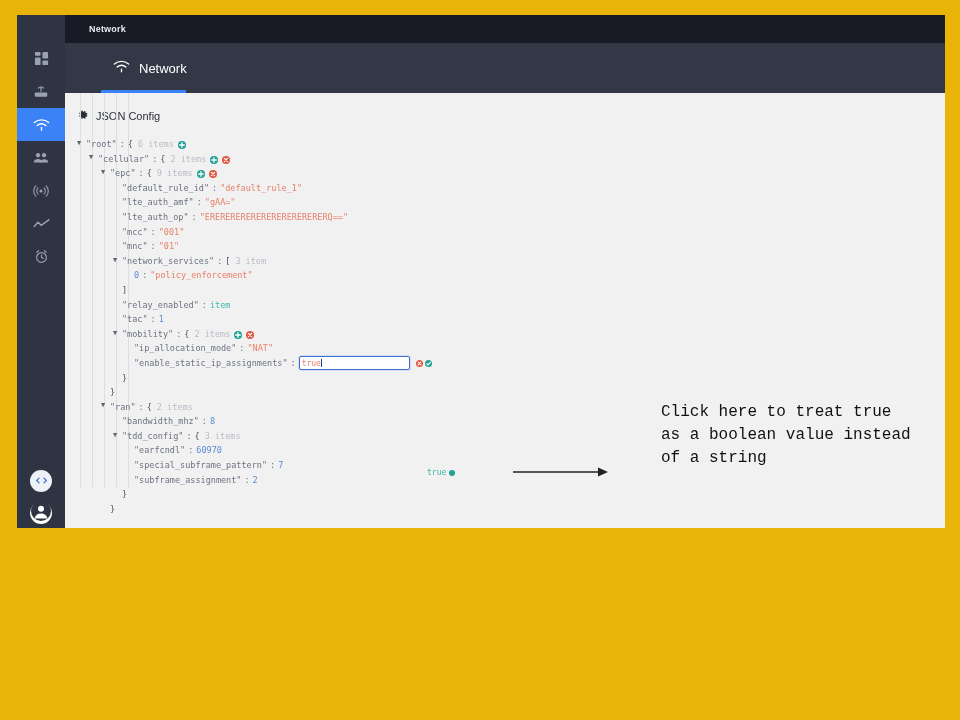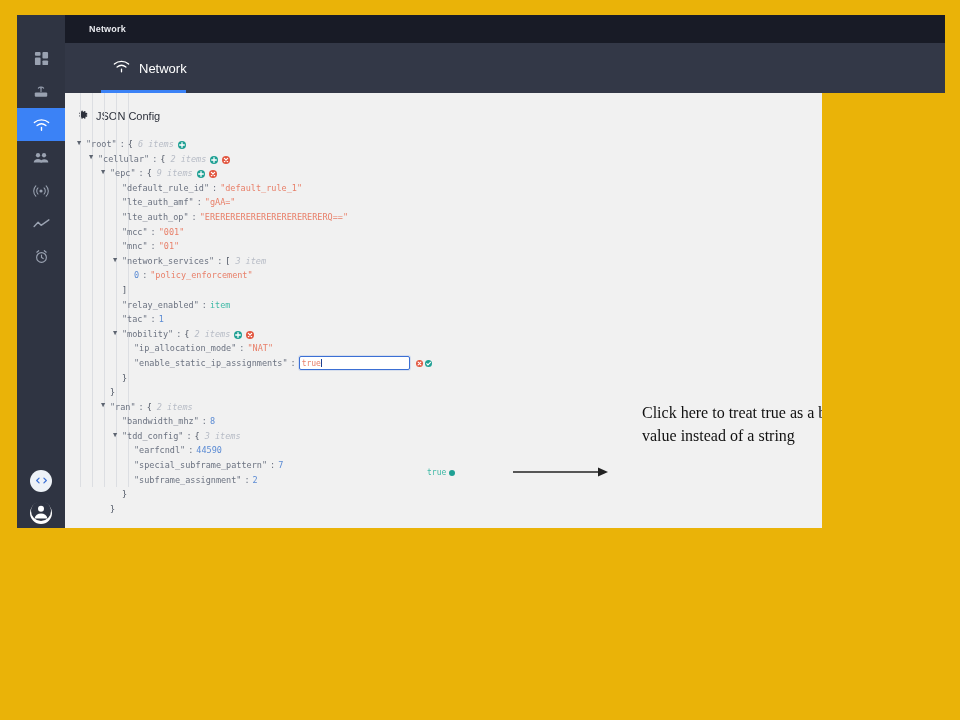"JSON Config" .content { width: 757px -> 880px }
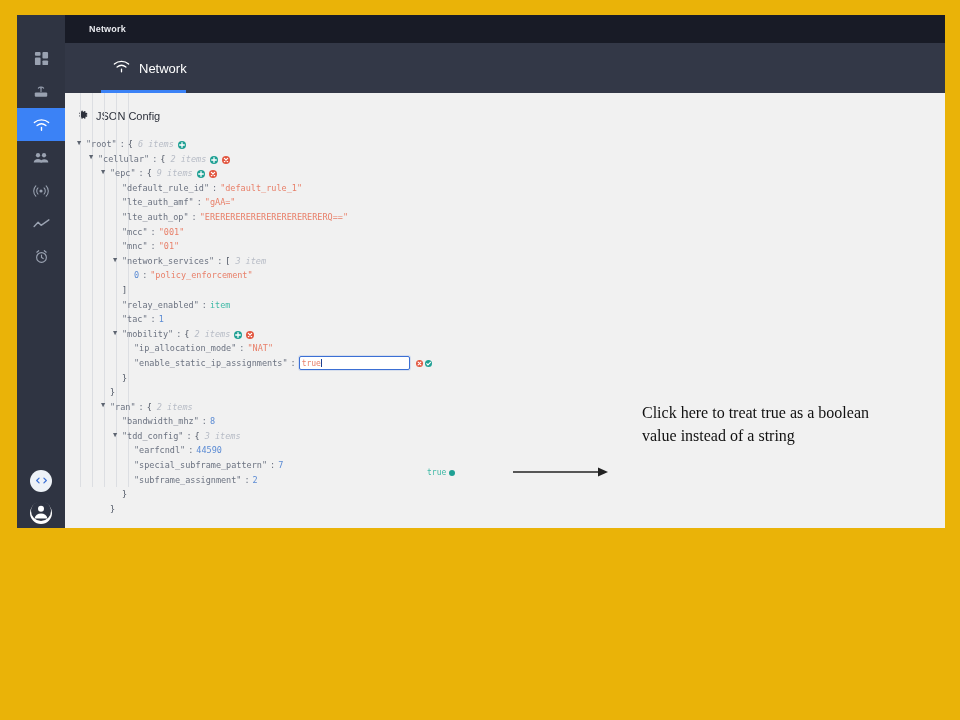"6 items" .cnt { font-style: italic -> none }
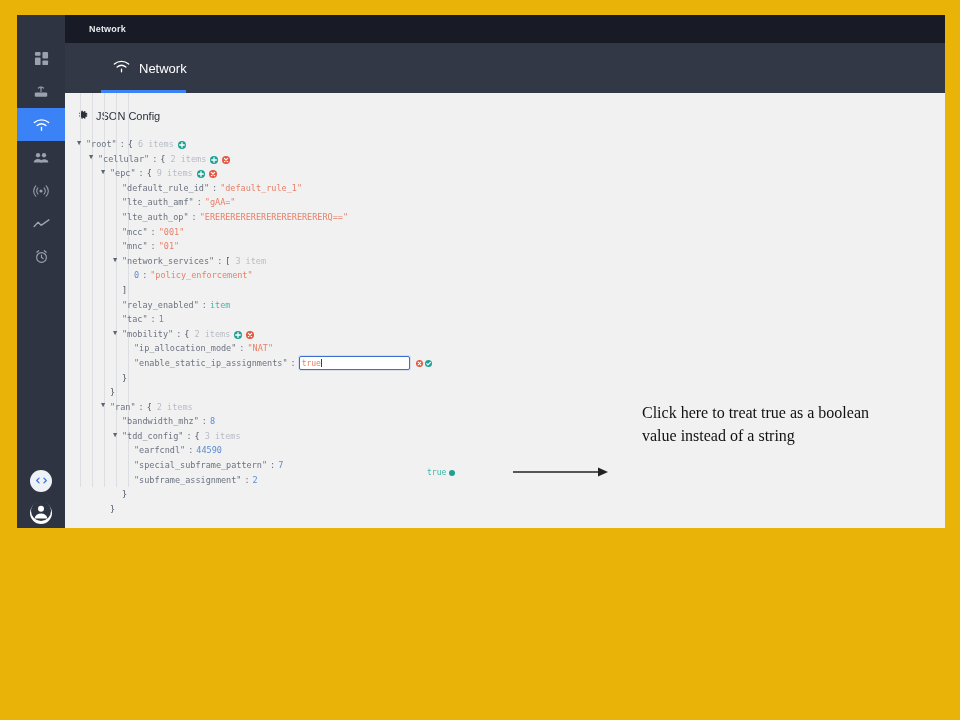"Click here to treat true" .anno { font-family: Liberation Serif, serif -> Liberation Mono, monospace; left: 577px -> 596px }
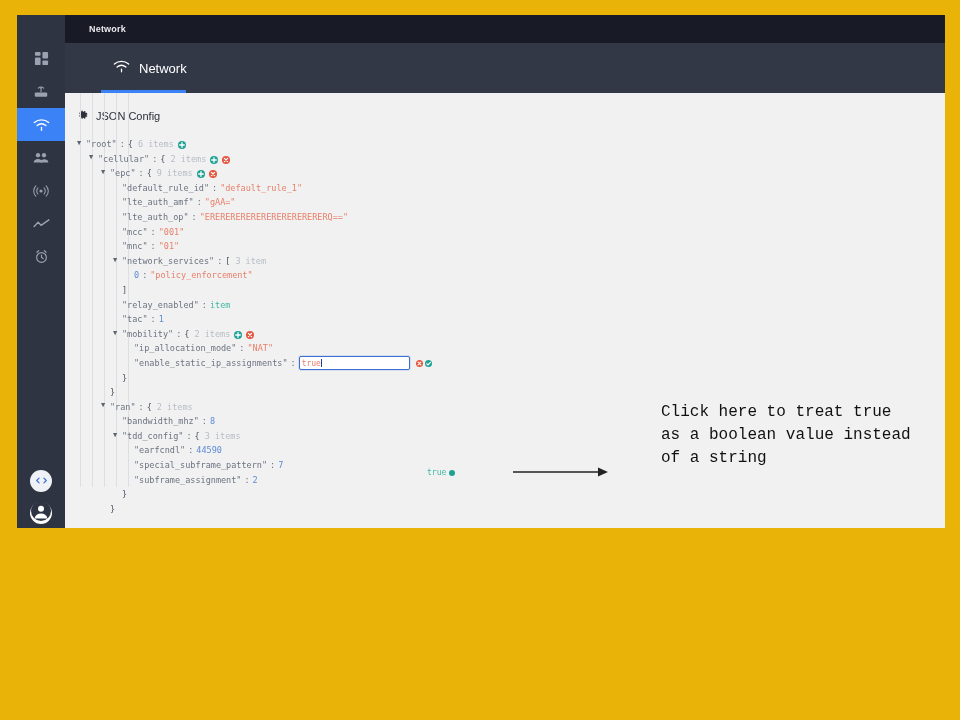"44590" span.v-num { text: 44590 -> 60970 }
